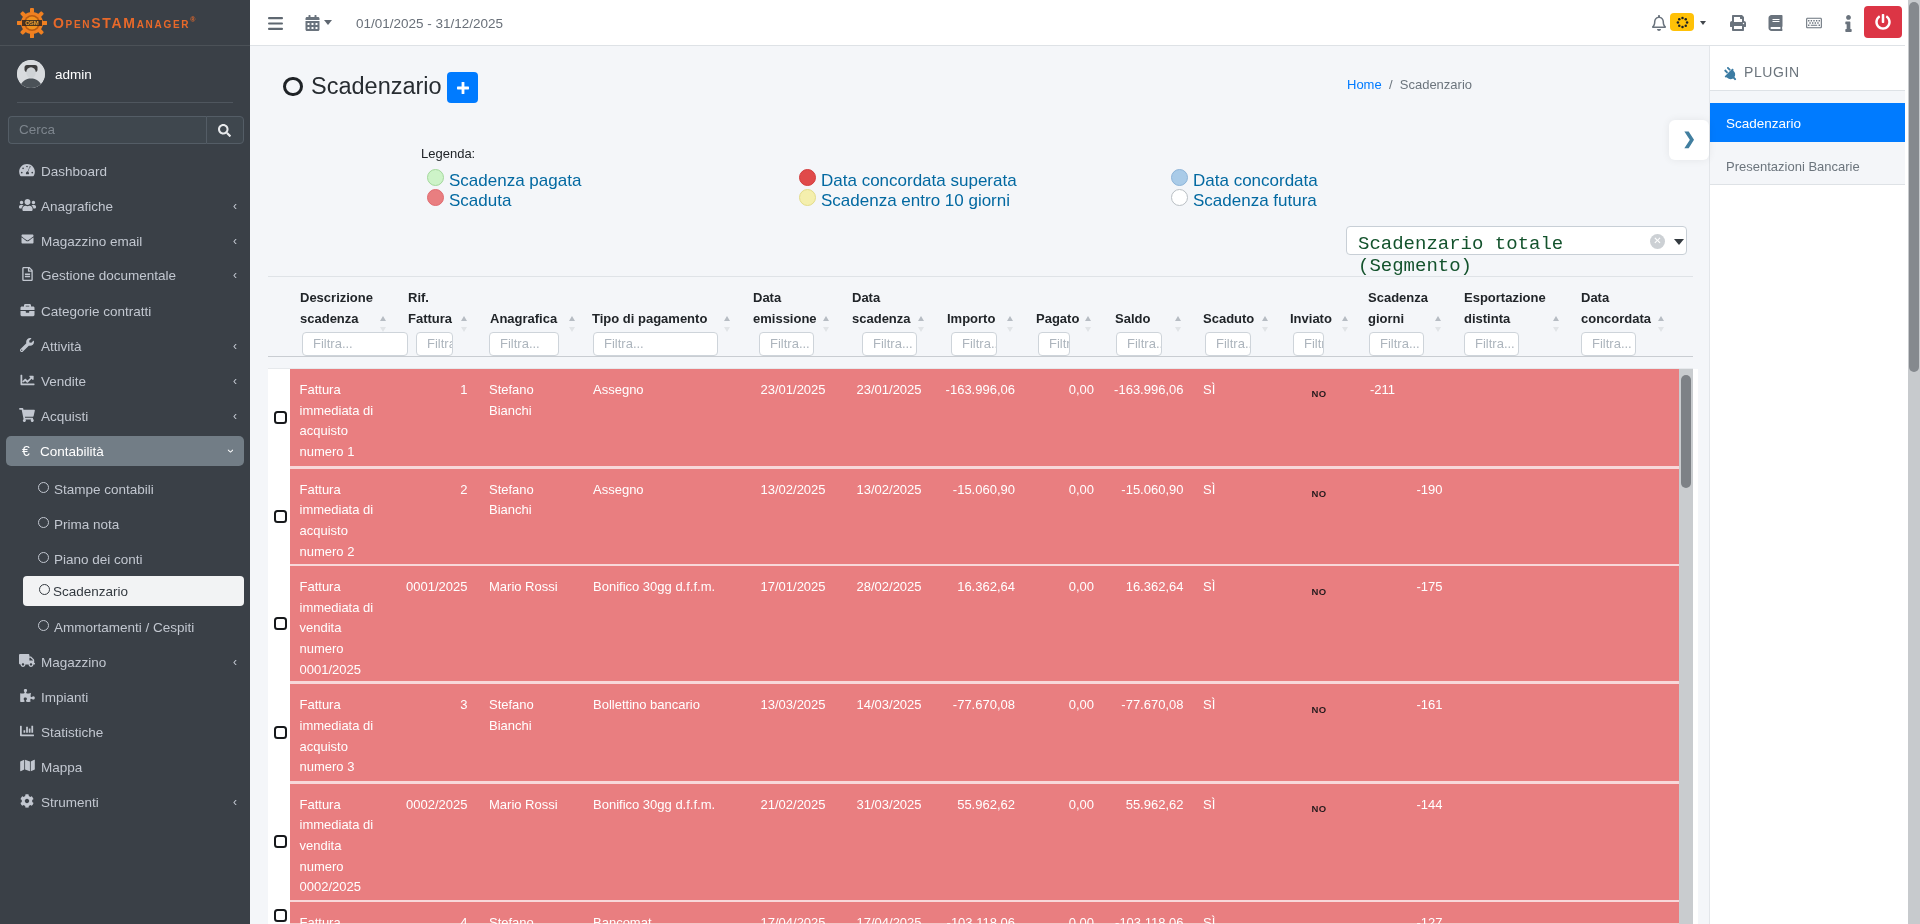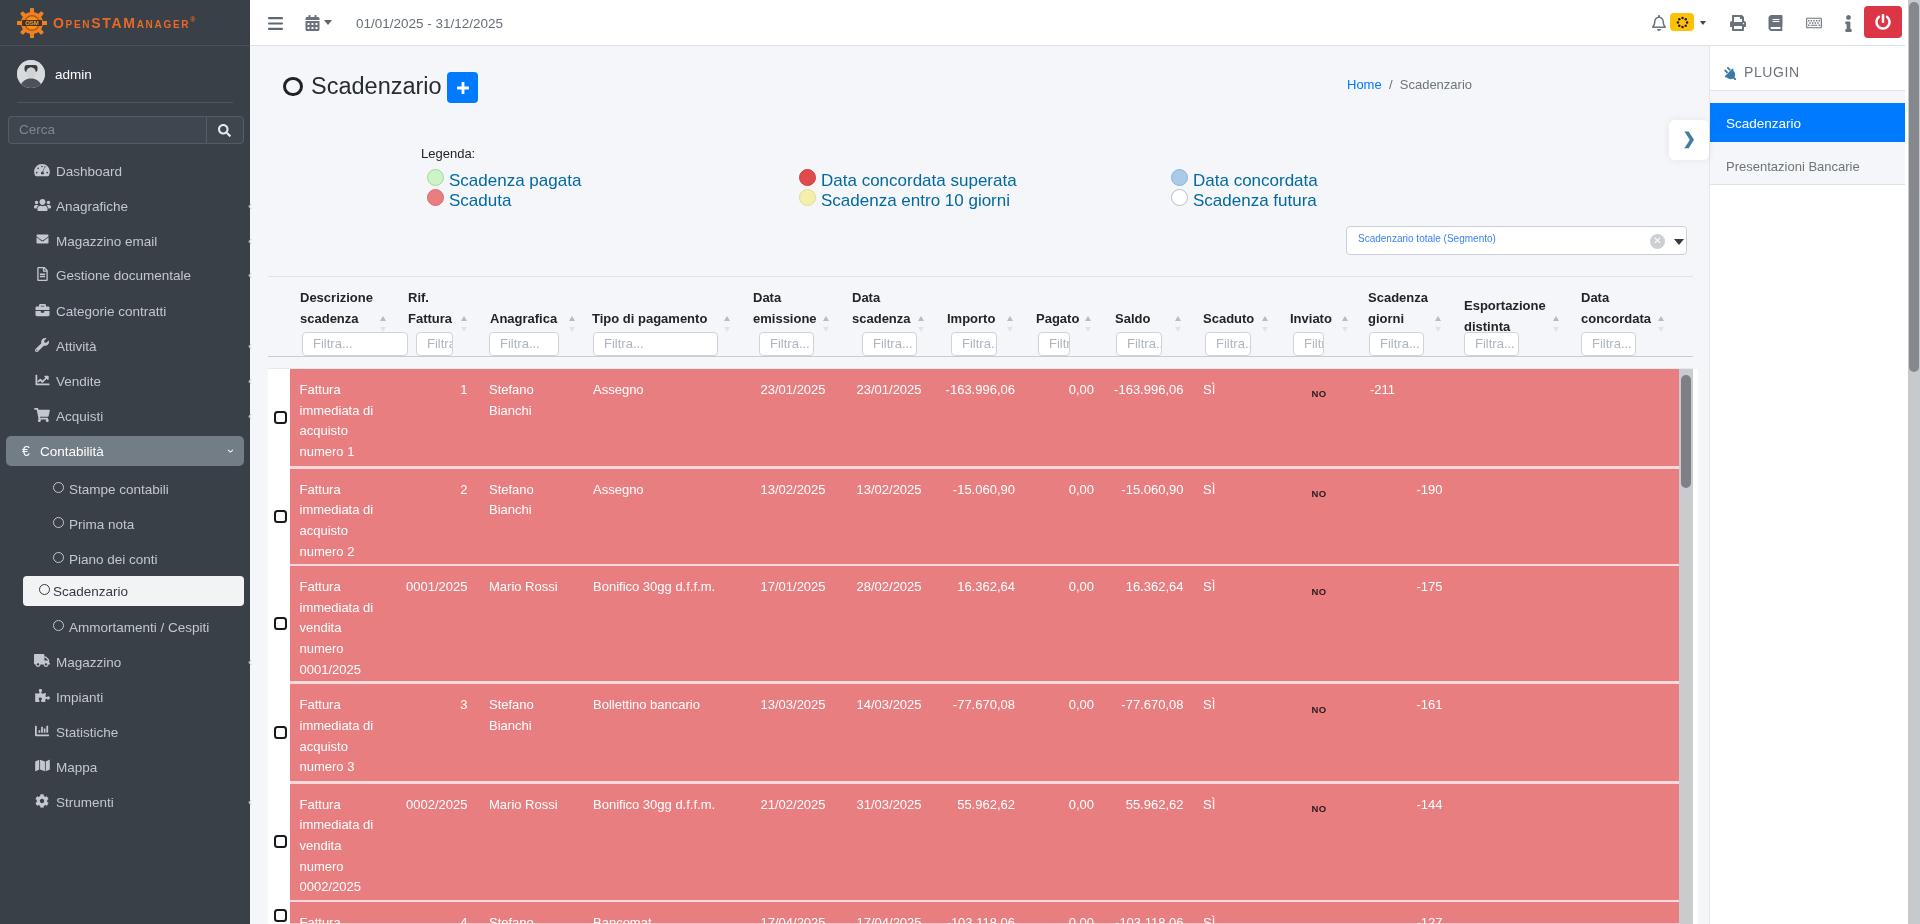"Dashboard" .menu-item { left: 16px -> 1px }
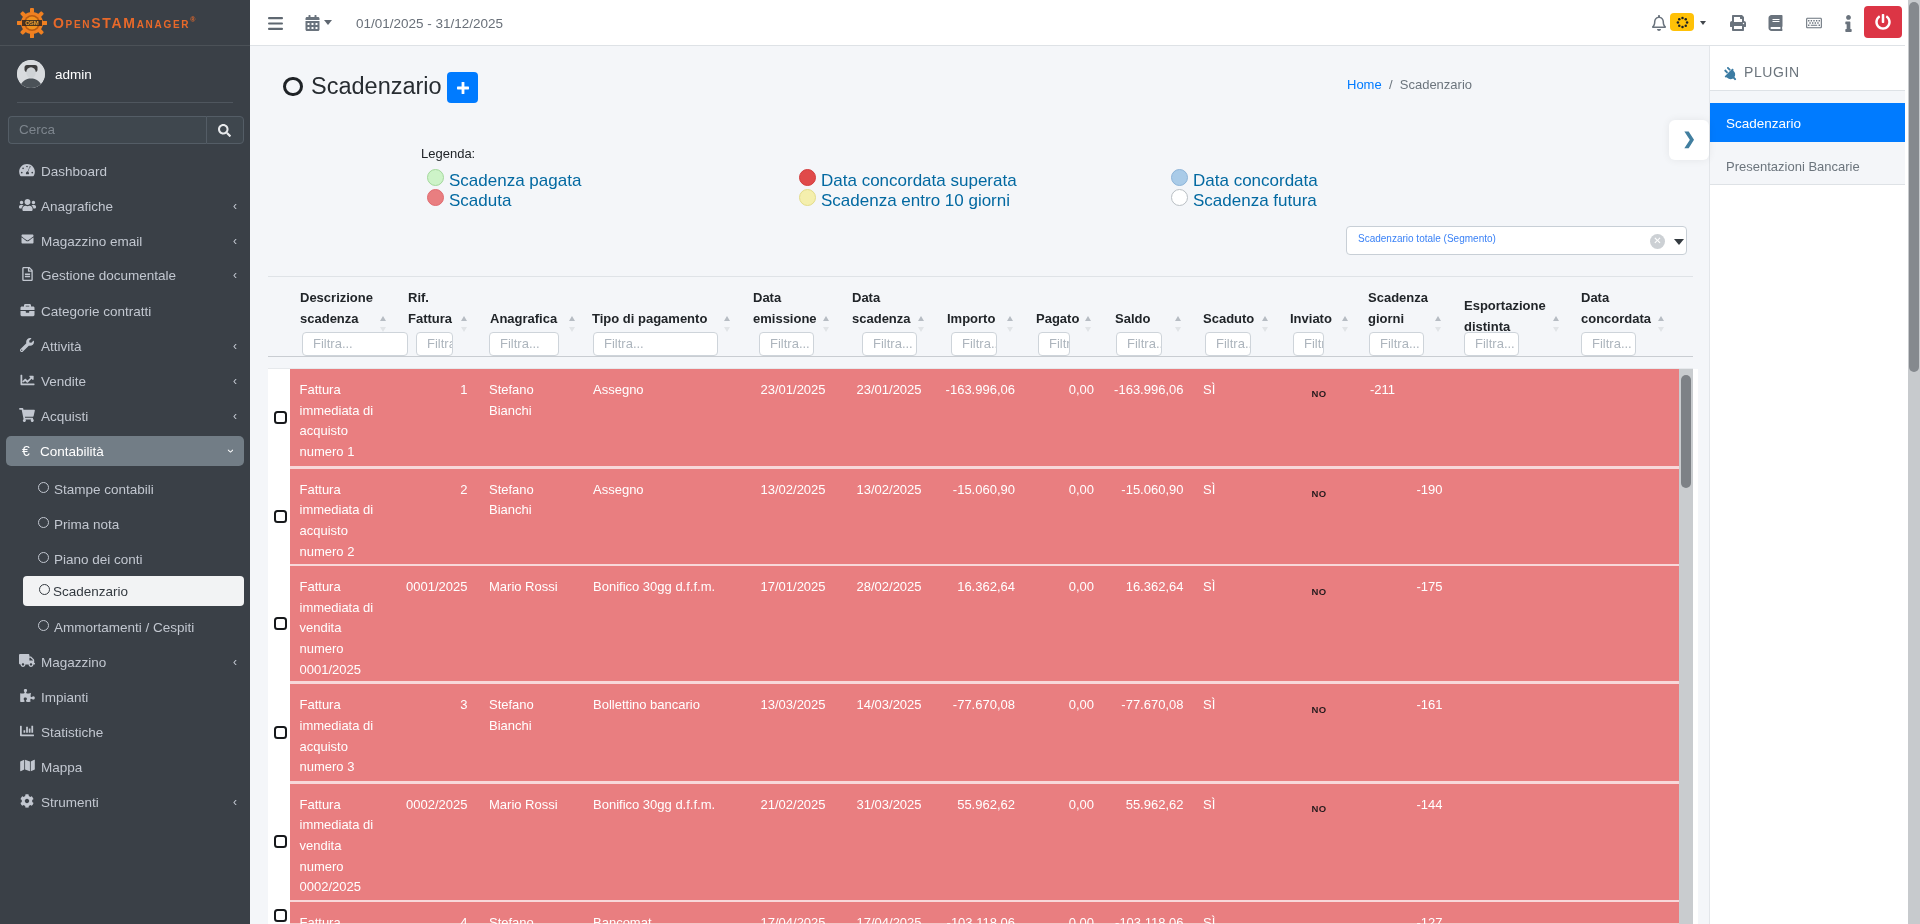"Scadenzario totale (Segmento)" span { color: #3b82f6 -> #14532d; font-family: none -> Liberation Mono, monospace; font-size: 10px -> 19px }
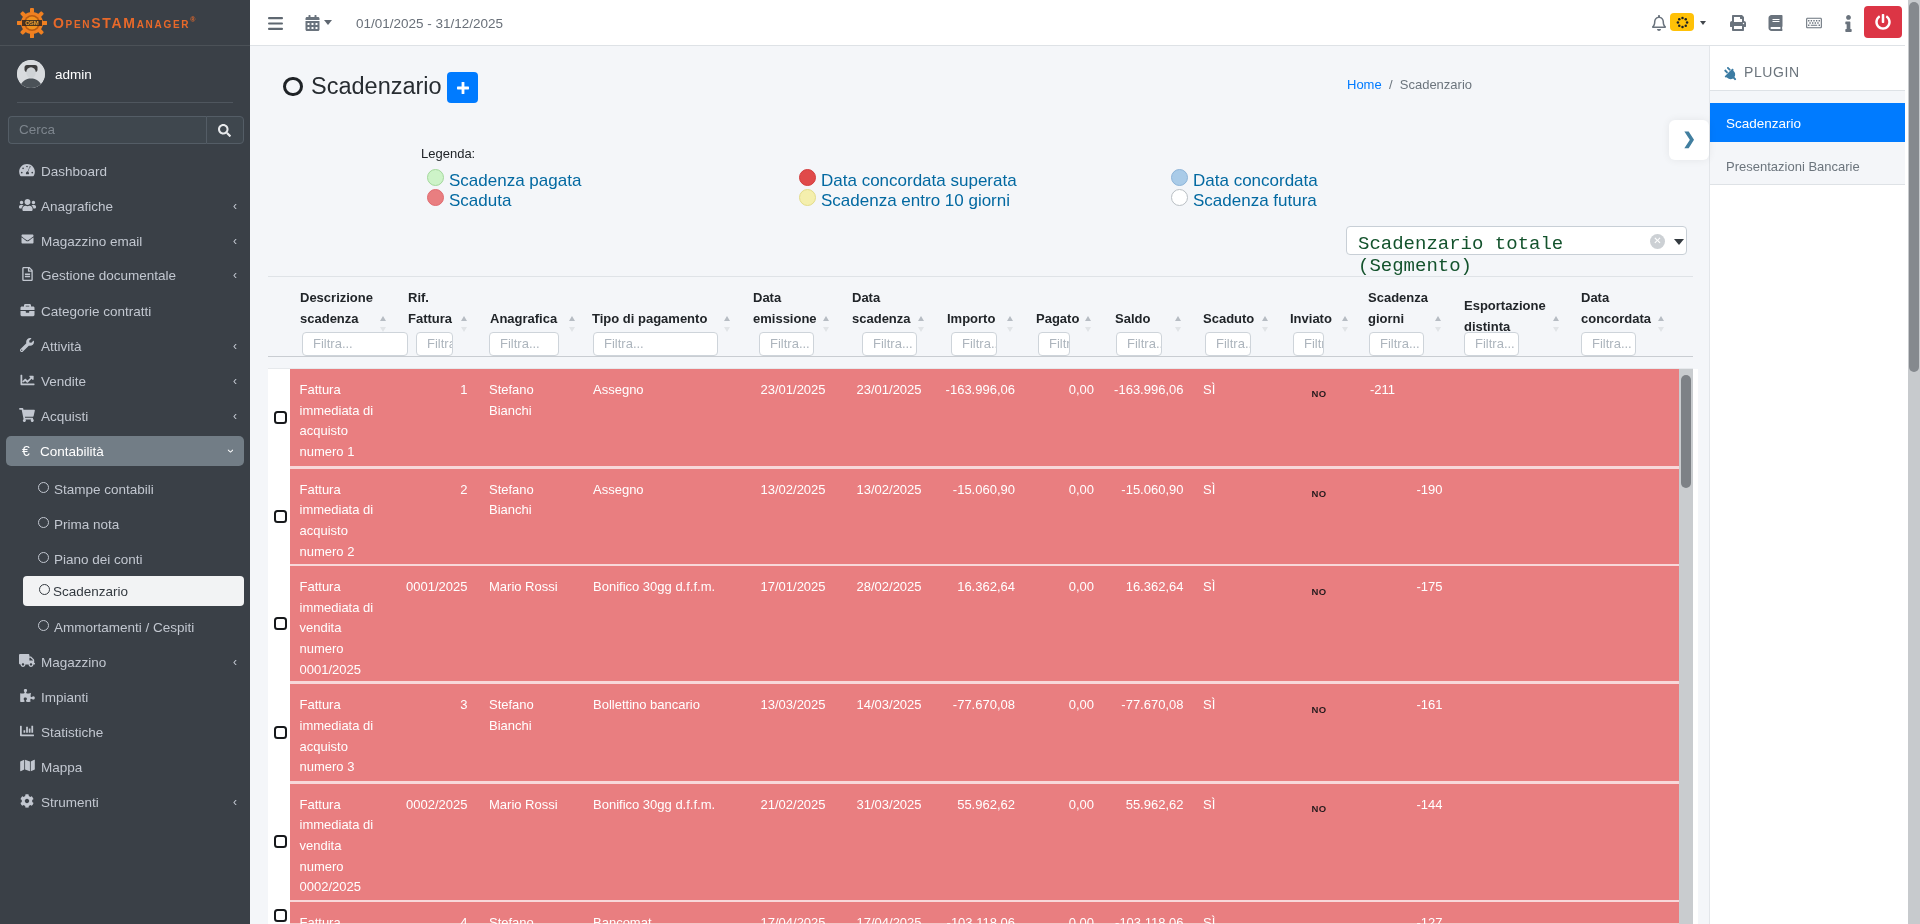"Esportazione" div.hdr-lbl { margin-top: 8px -> none }
